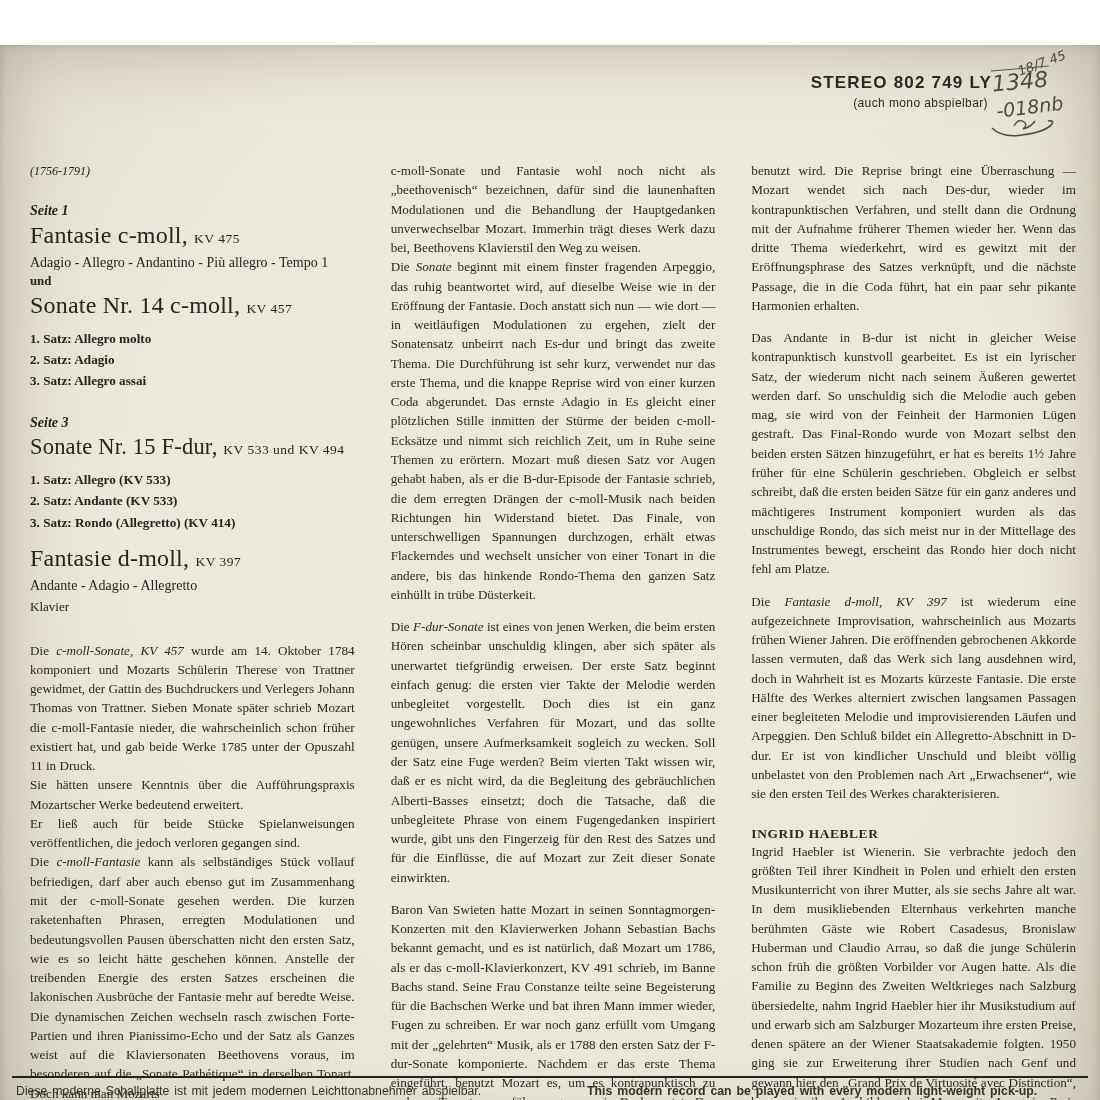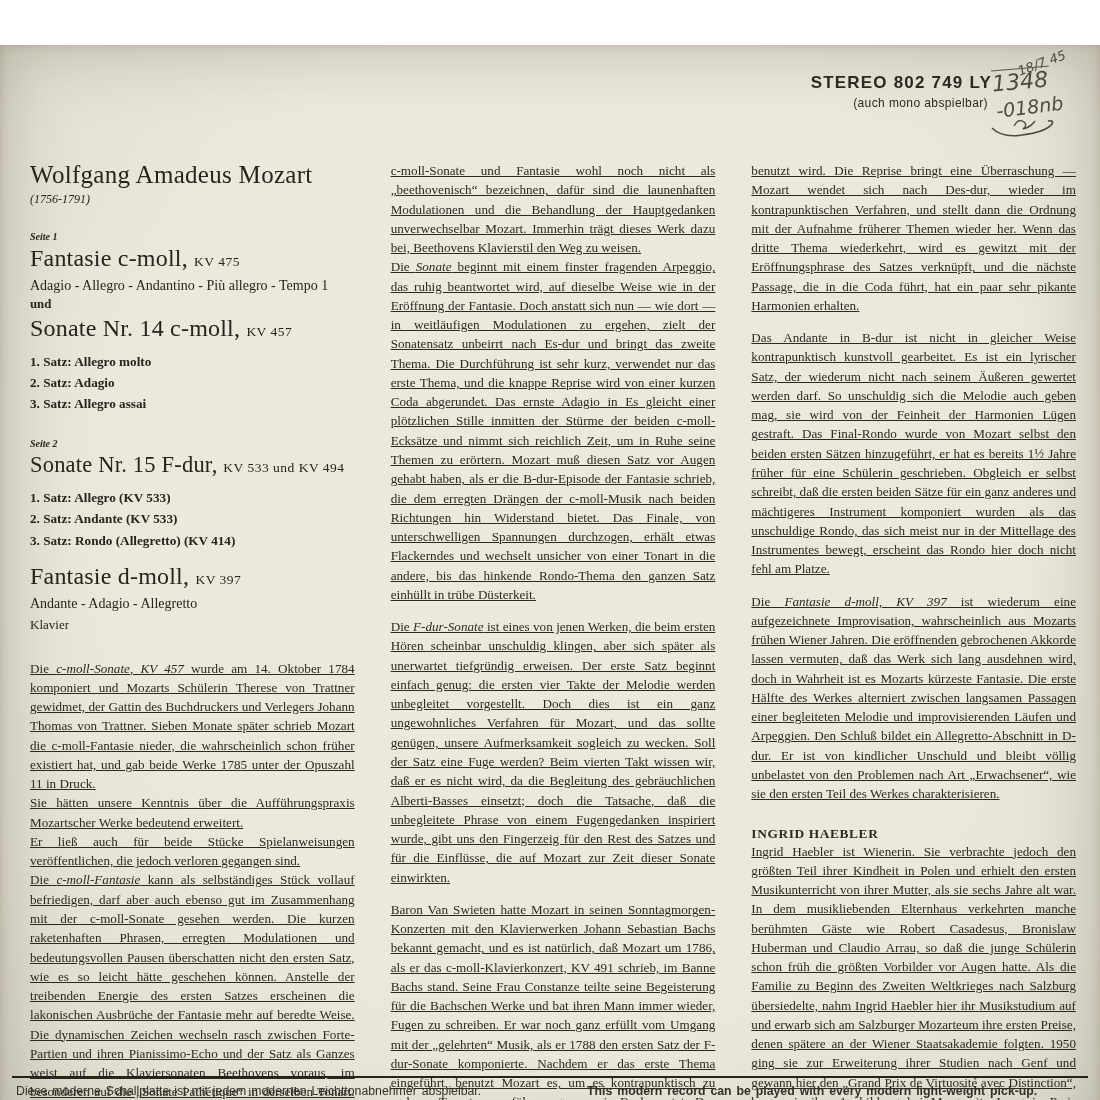"Wolfgang Amadeus Mozart" h1.composer { html: <h1>Wolfgang Amadeus Mozart</h1> -> none }
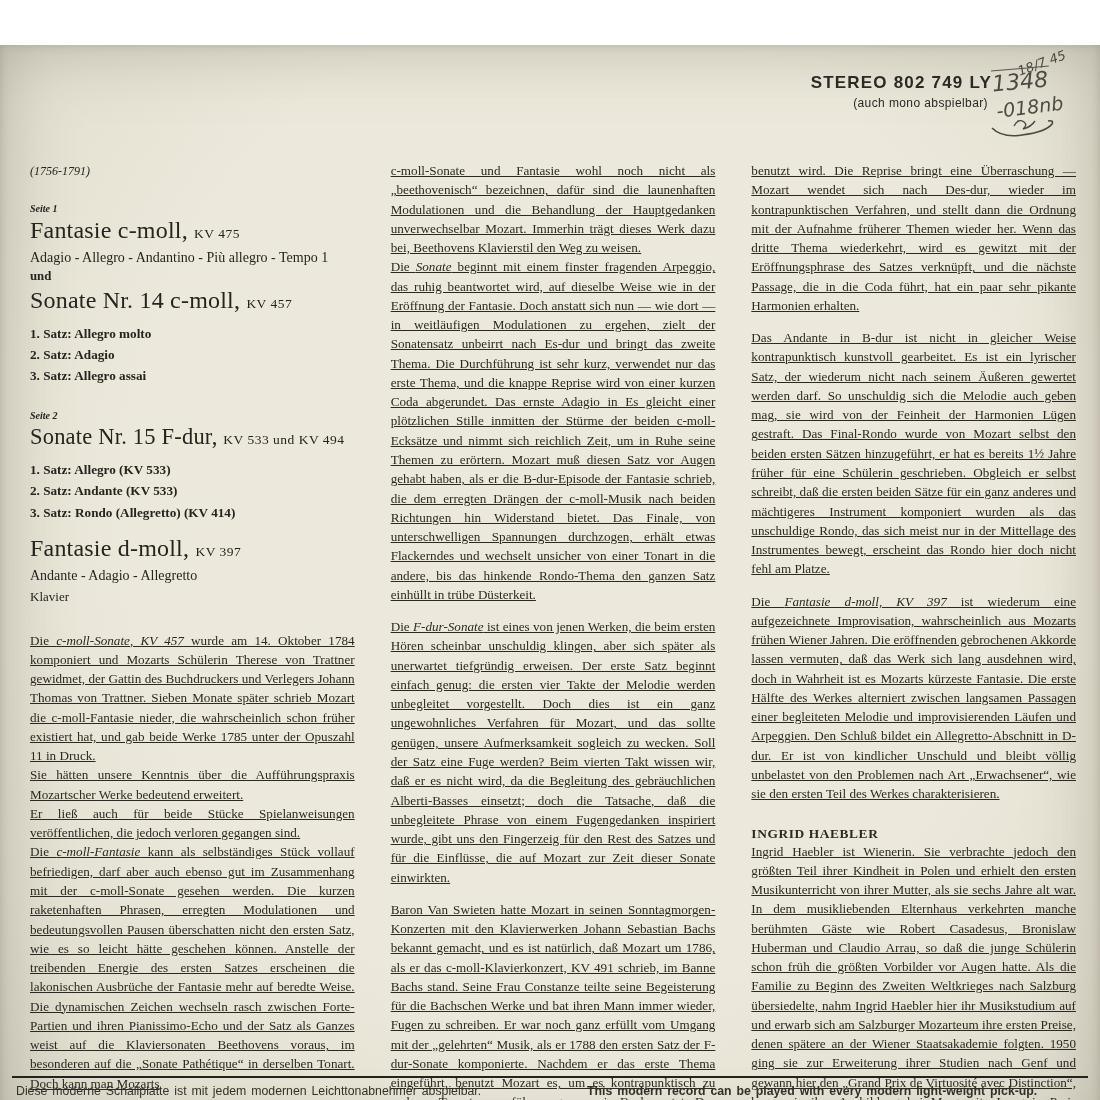"c-moll-Sonate und Fantasie wohl noch" .para { text-decoration: underline -> none }
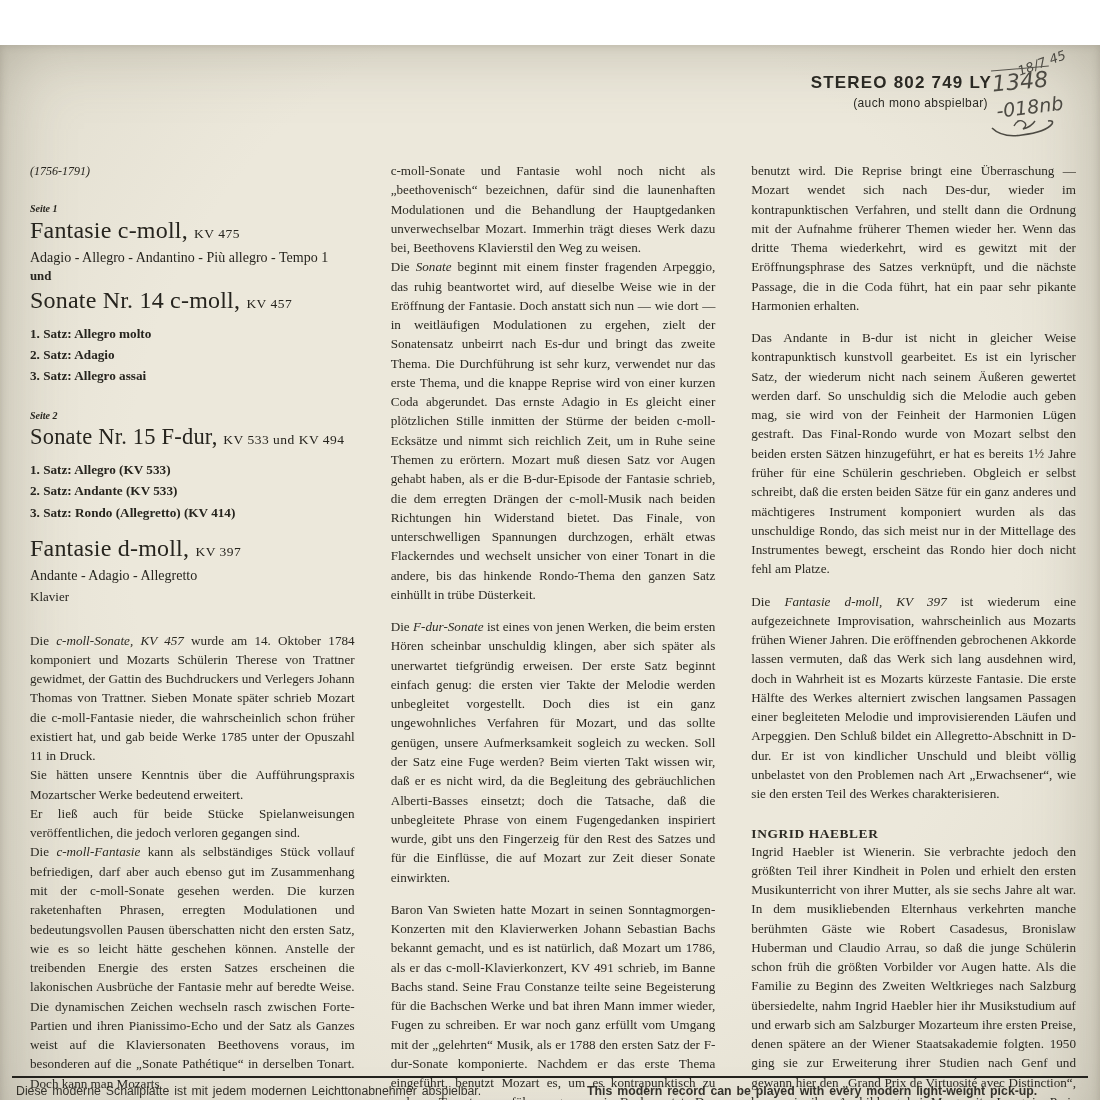"Seite 1" .side-label { font-size: 10px -> 14px }
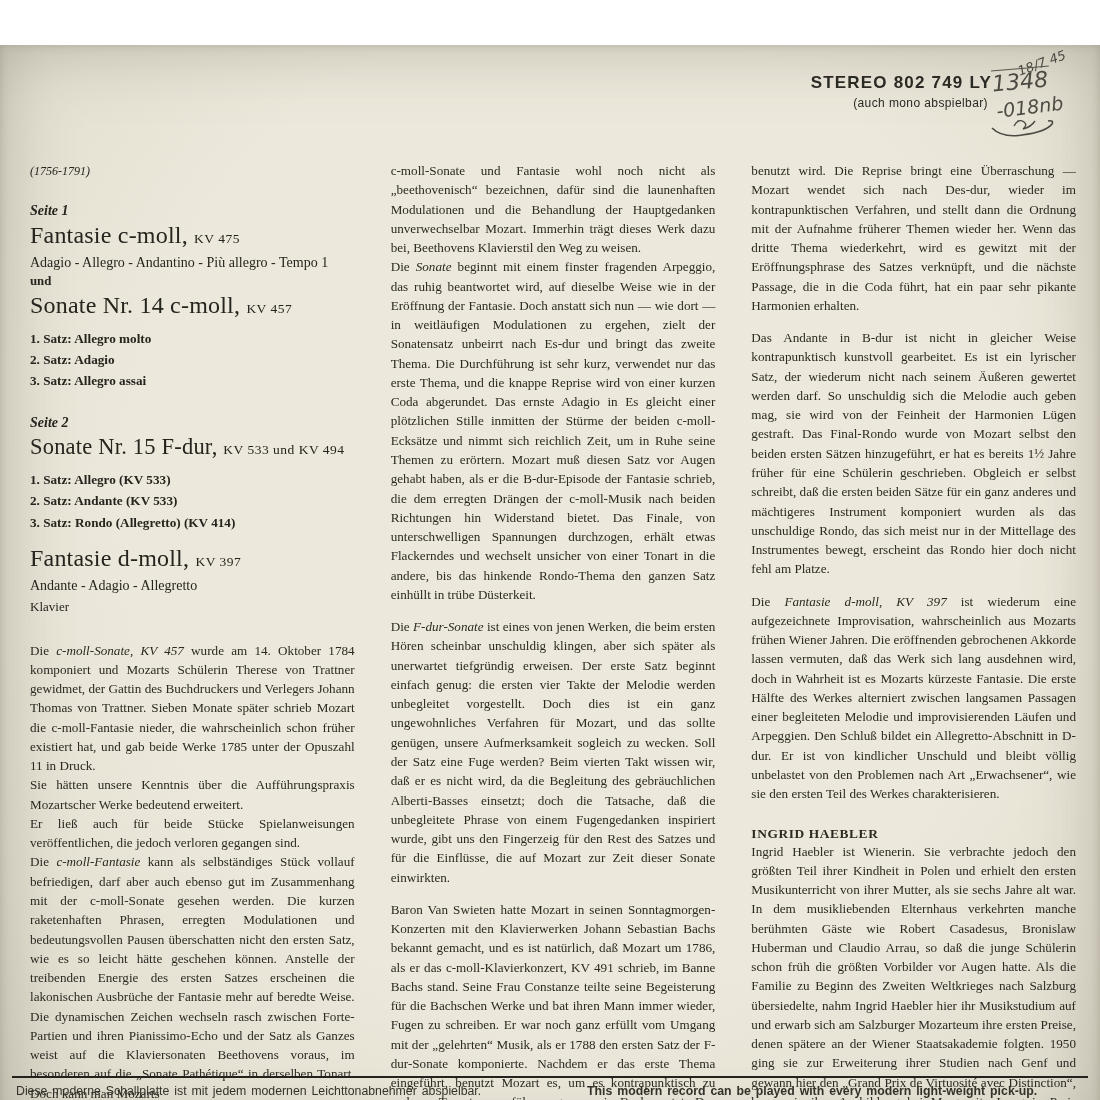"Seite 2" div.side-label { text: 2 -> 3 }
